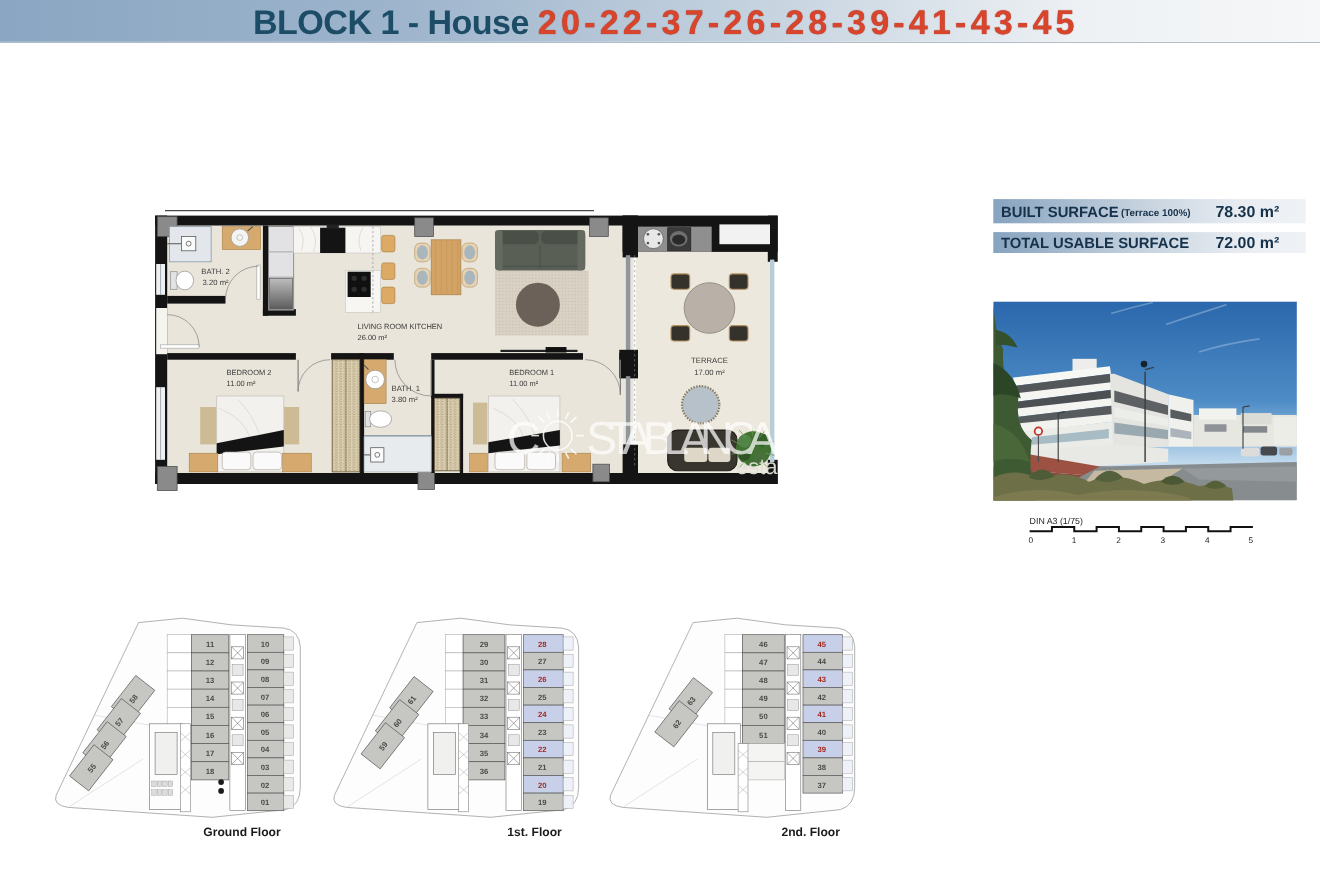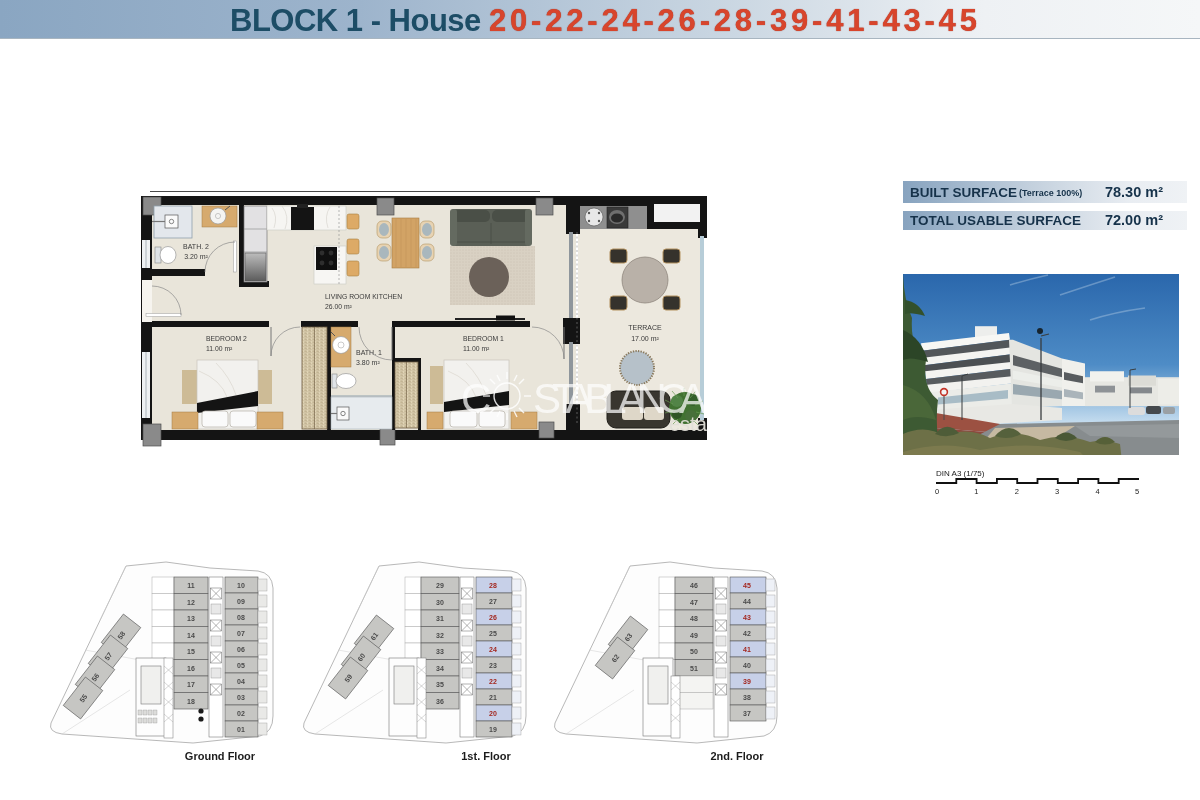"20-22-24-26-28-39-41-43-45" span.t2 { text: 20-22-24-26-28-39-41-43-45 -> 20-22-37-26-28-39-41-43-45 }
